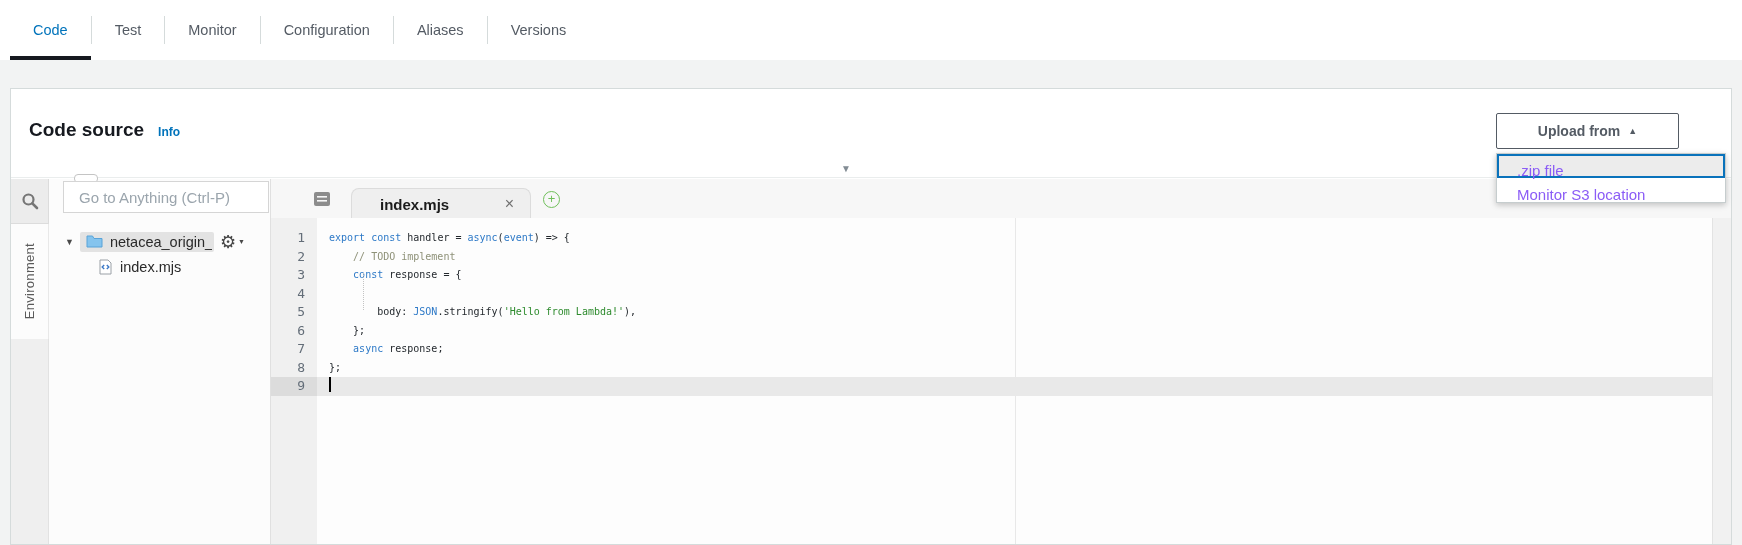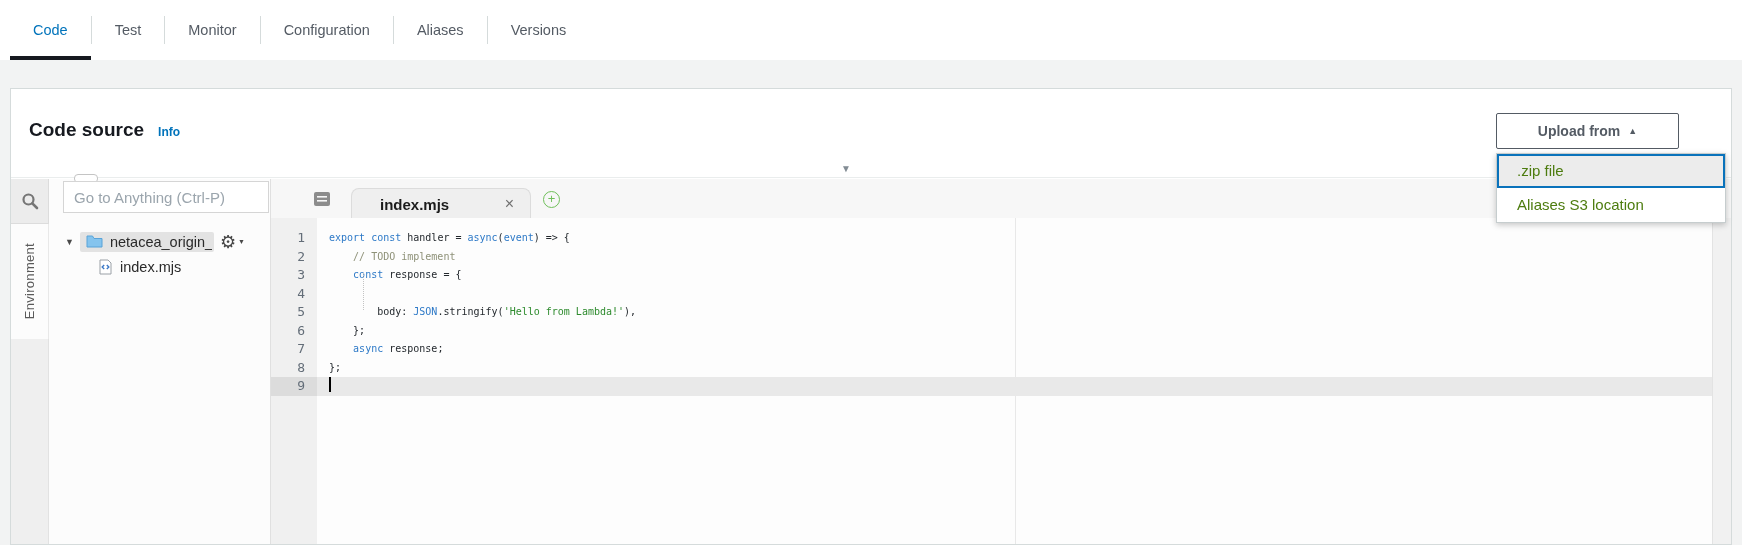".zip file" .menu-item { color: #4d7c0f -> #8b5cf6; height: 34px -> 24px }
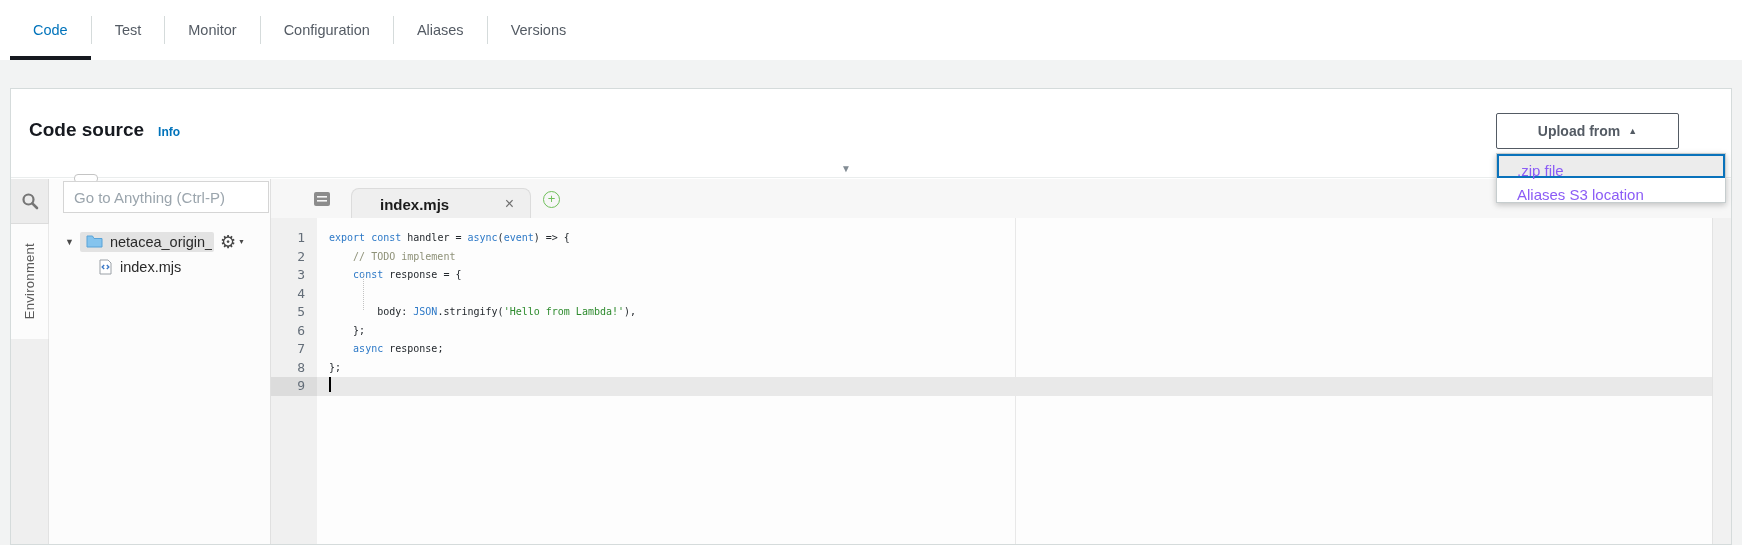"Go to Anything (Ctrl-P)" .goto-input { padding-left: 10px -> 15px }
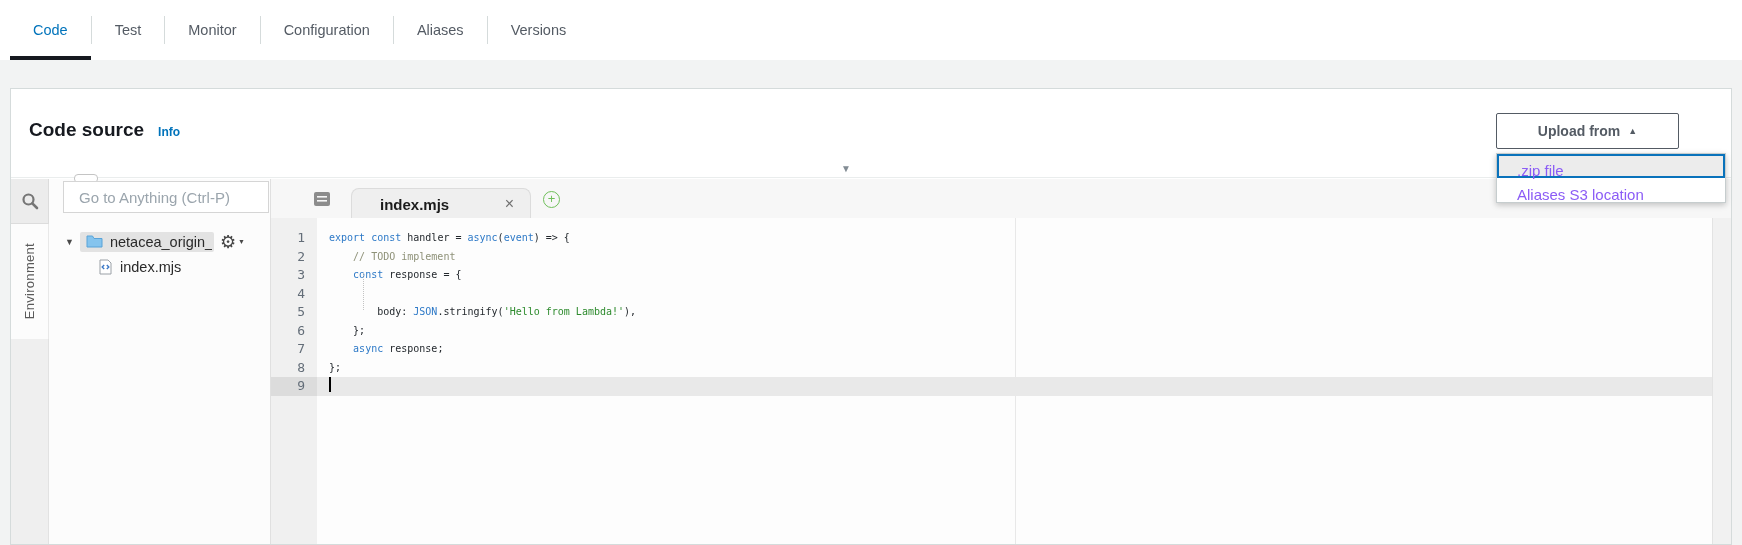"Aliases S3 location" div.menu-item { text: Aliases -> Monitor }
